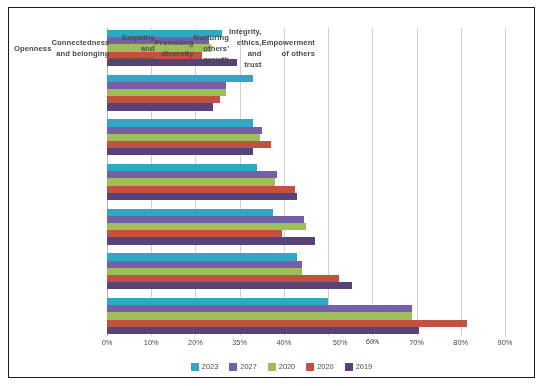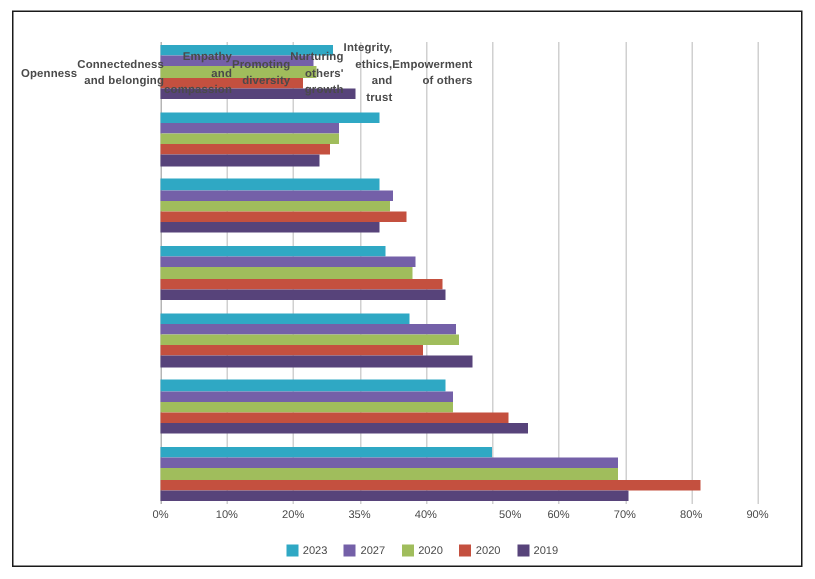"60%" div.xtick { font-family: none -> Liberation Mono, monospace }
